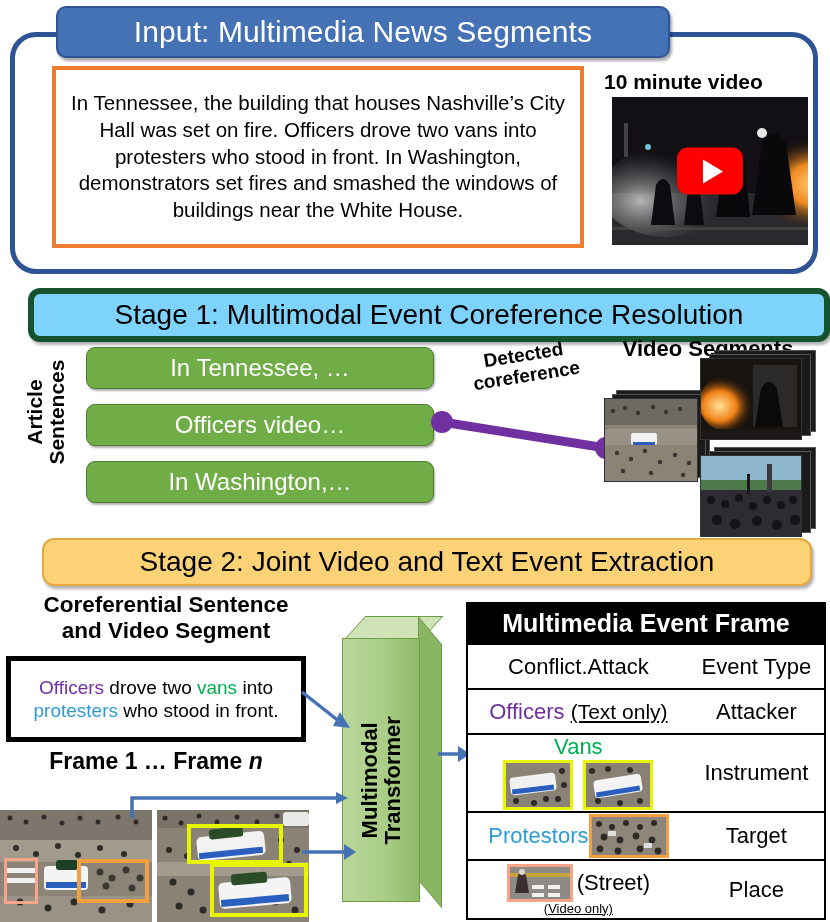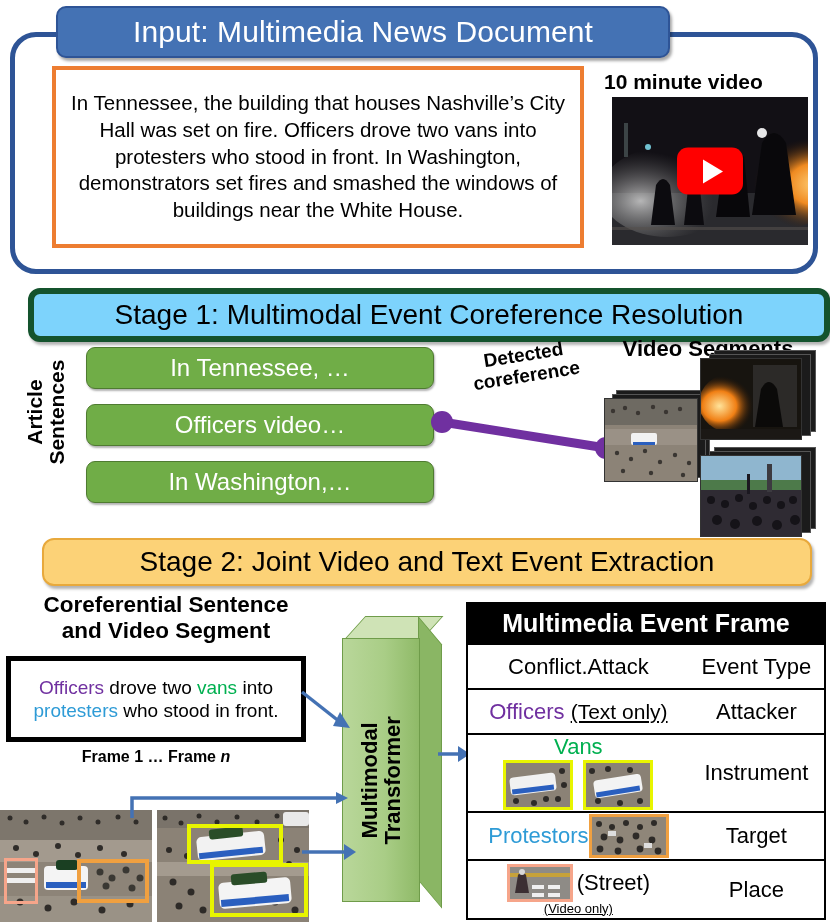"Input: Multimedia News Document" span { text: Document -> Segments }
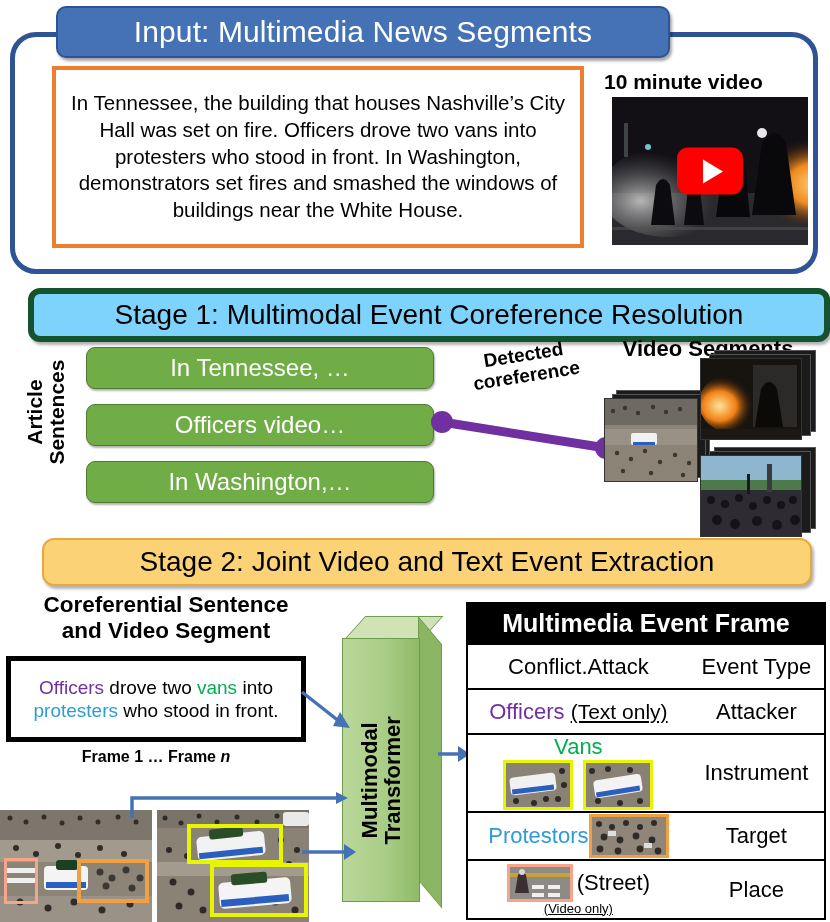"Frame 1 … Frame n" #frame-label { font-size: 16px -> 23px }
